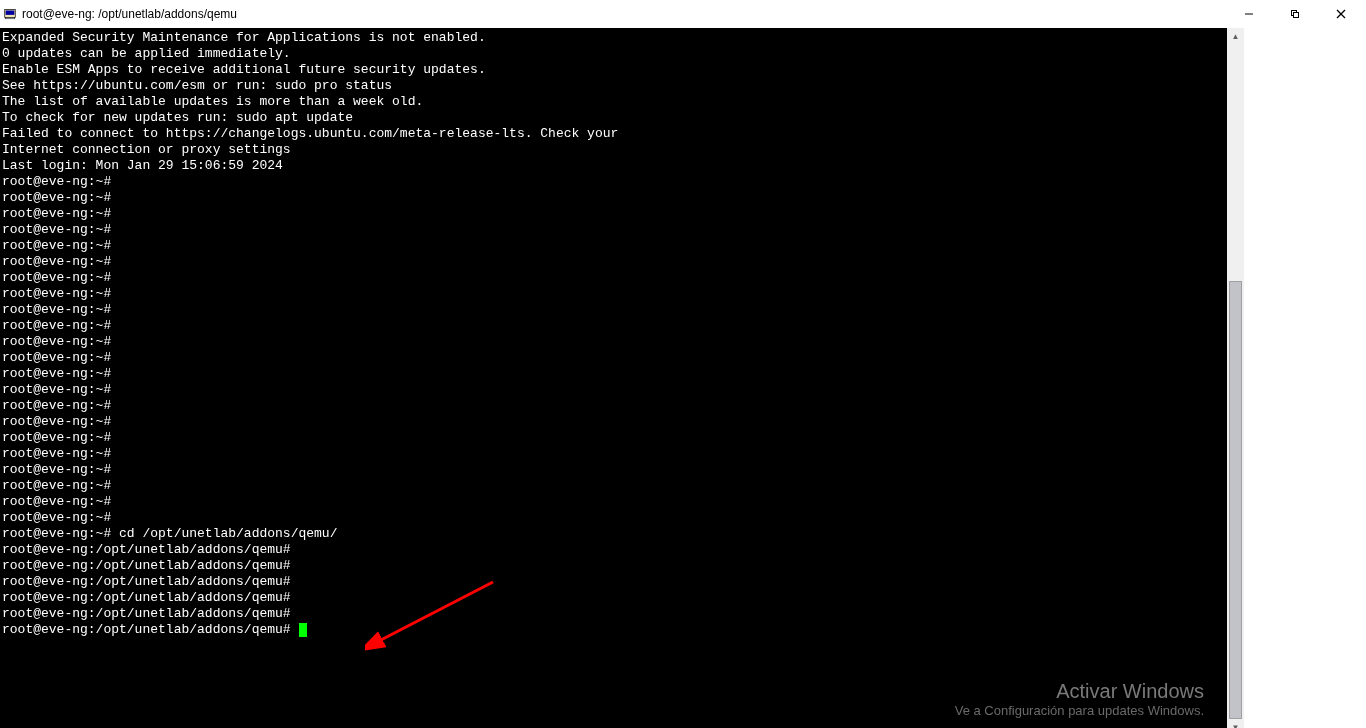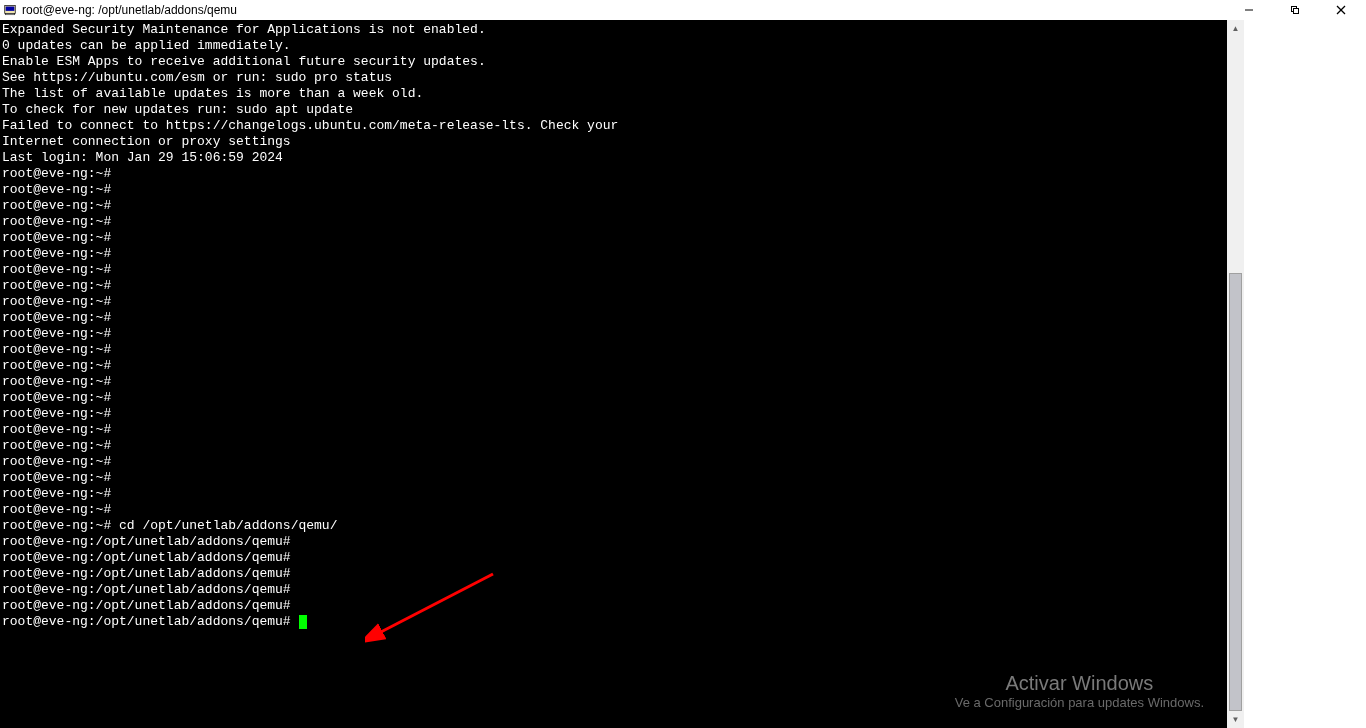"root@eve-ng: /opt/unetlab/addons/qemu" .title-bar { height: 20px -> 28px }
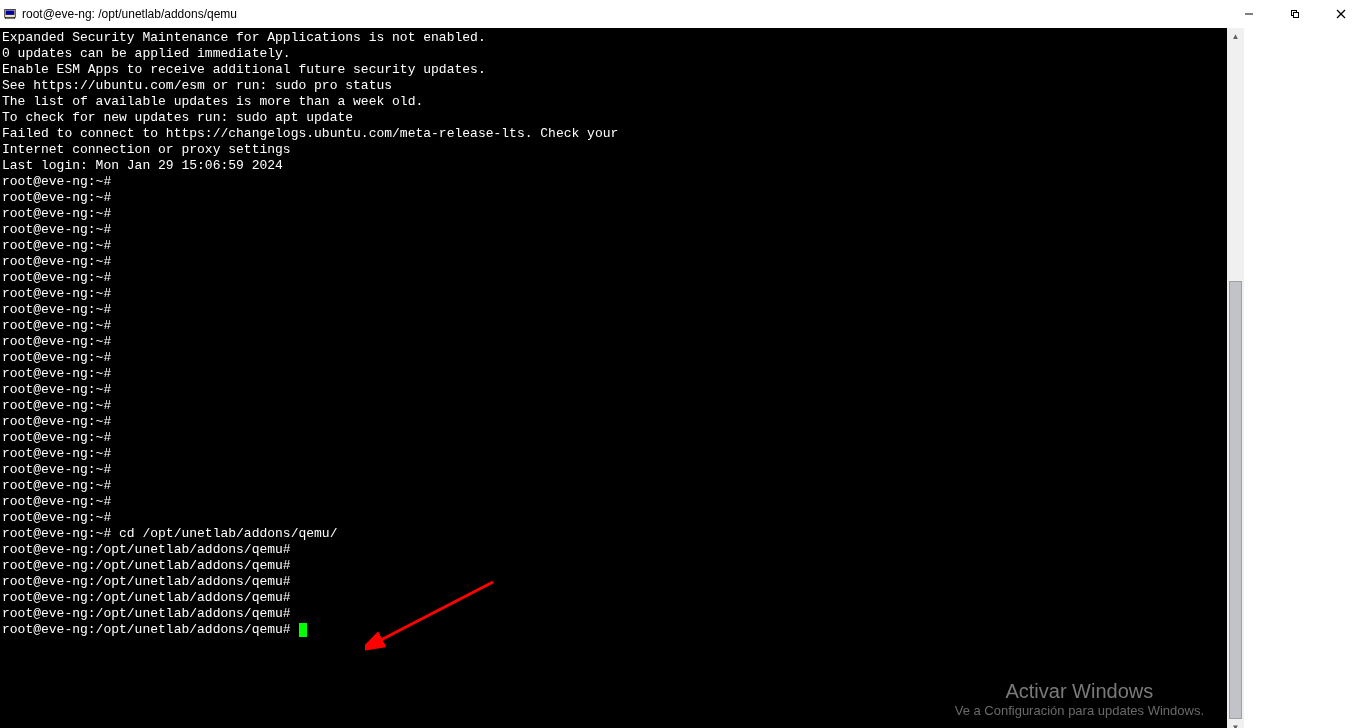"Activar Windows" .watermark { text-align: center -> right }
